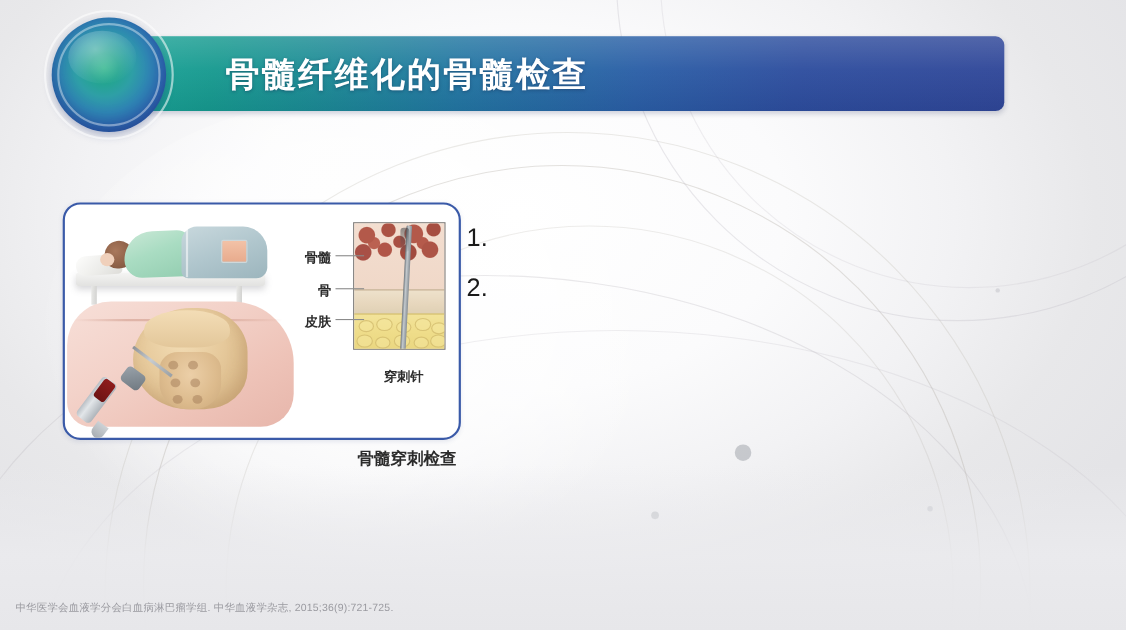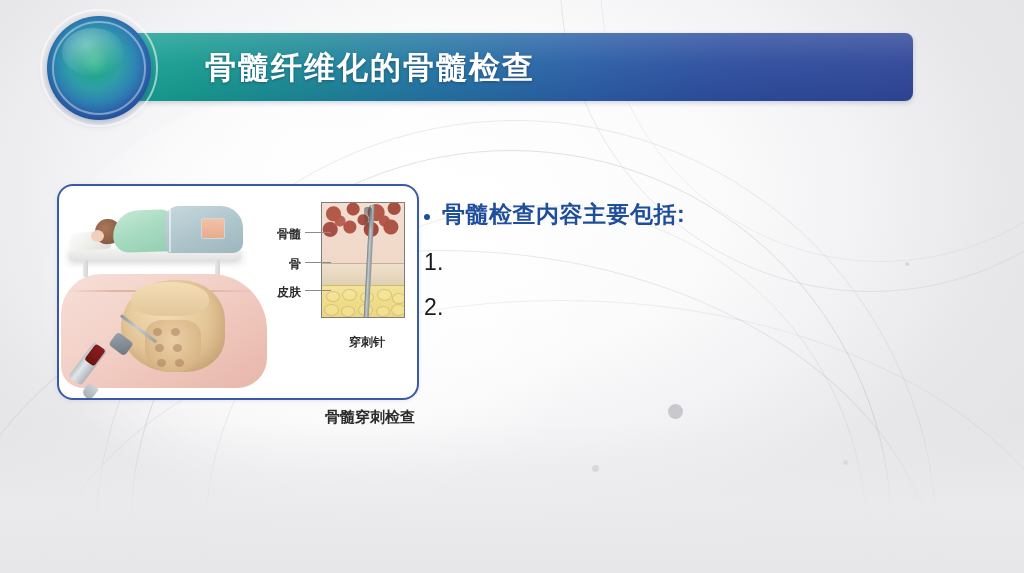"骨髓检查内容主要包括:" div.bullet-row { html: <div> <div></div> <div>骨髓检查内容主要包括:</div> </div> -> none }
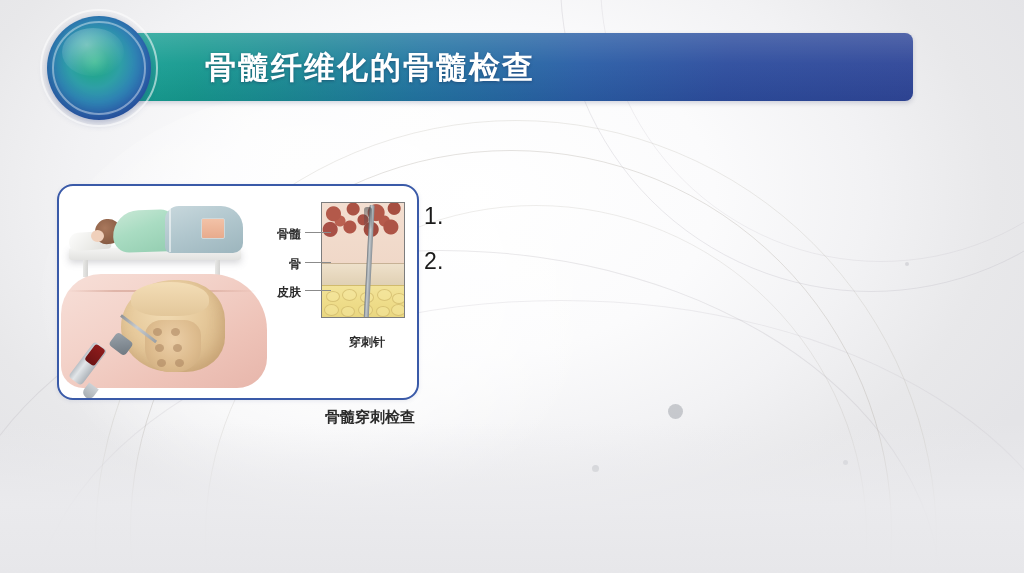"中华医学会血液学分会白血病淋巴瘤学组. 中华血液学杂志," div.footer { html: none -> <div>中华医学会血液学分会白血病淋巴瘤学组. 中华血液学杂志, 2015;36(9):721-725.</div> }
